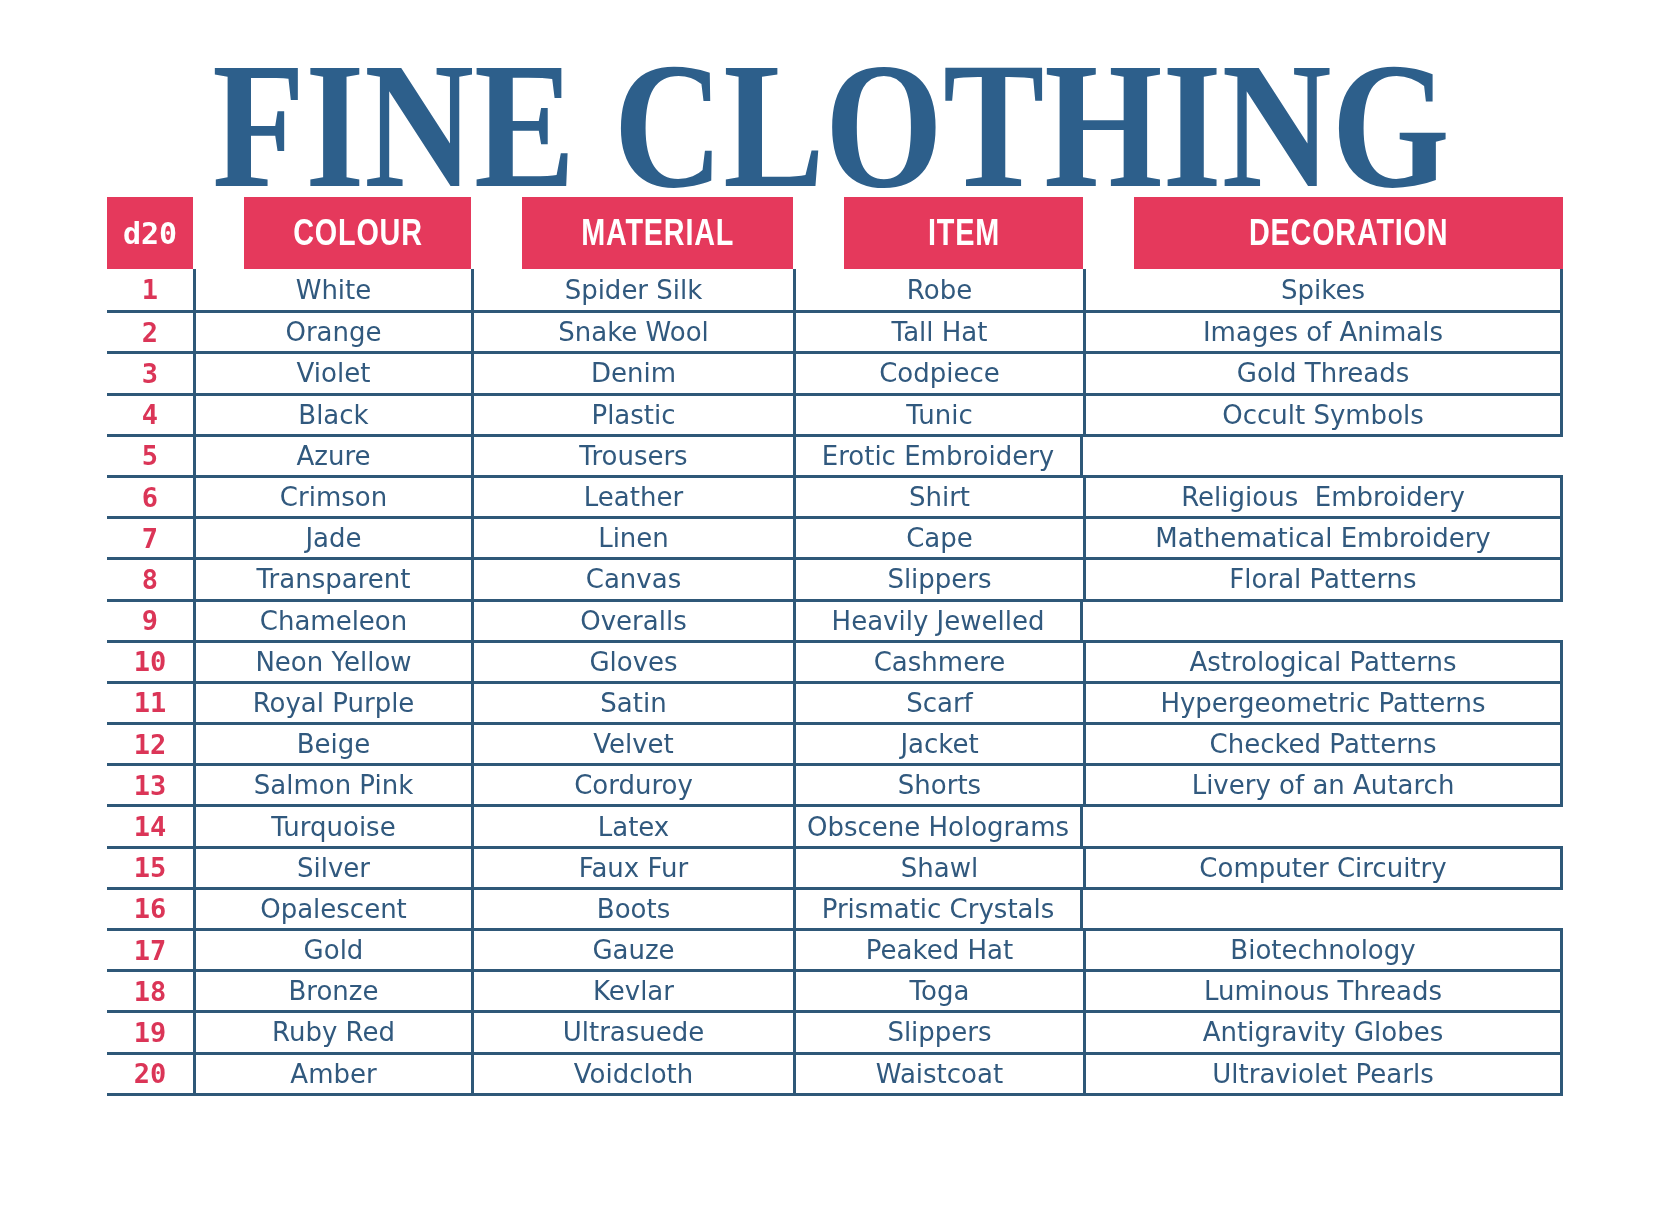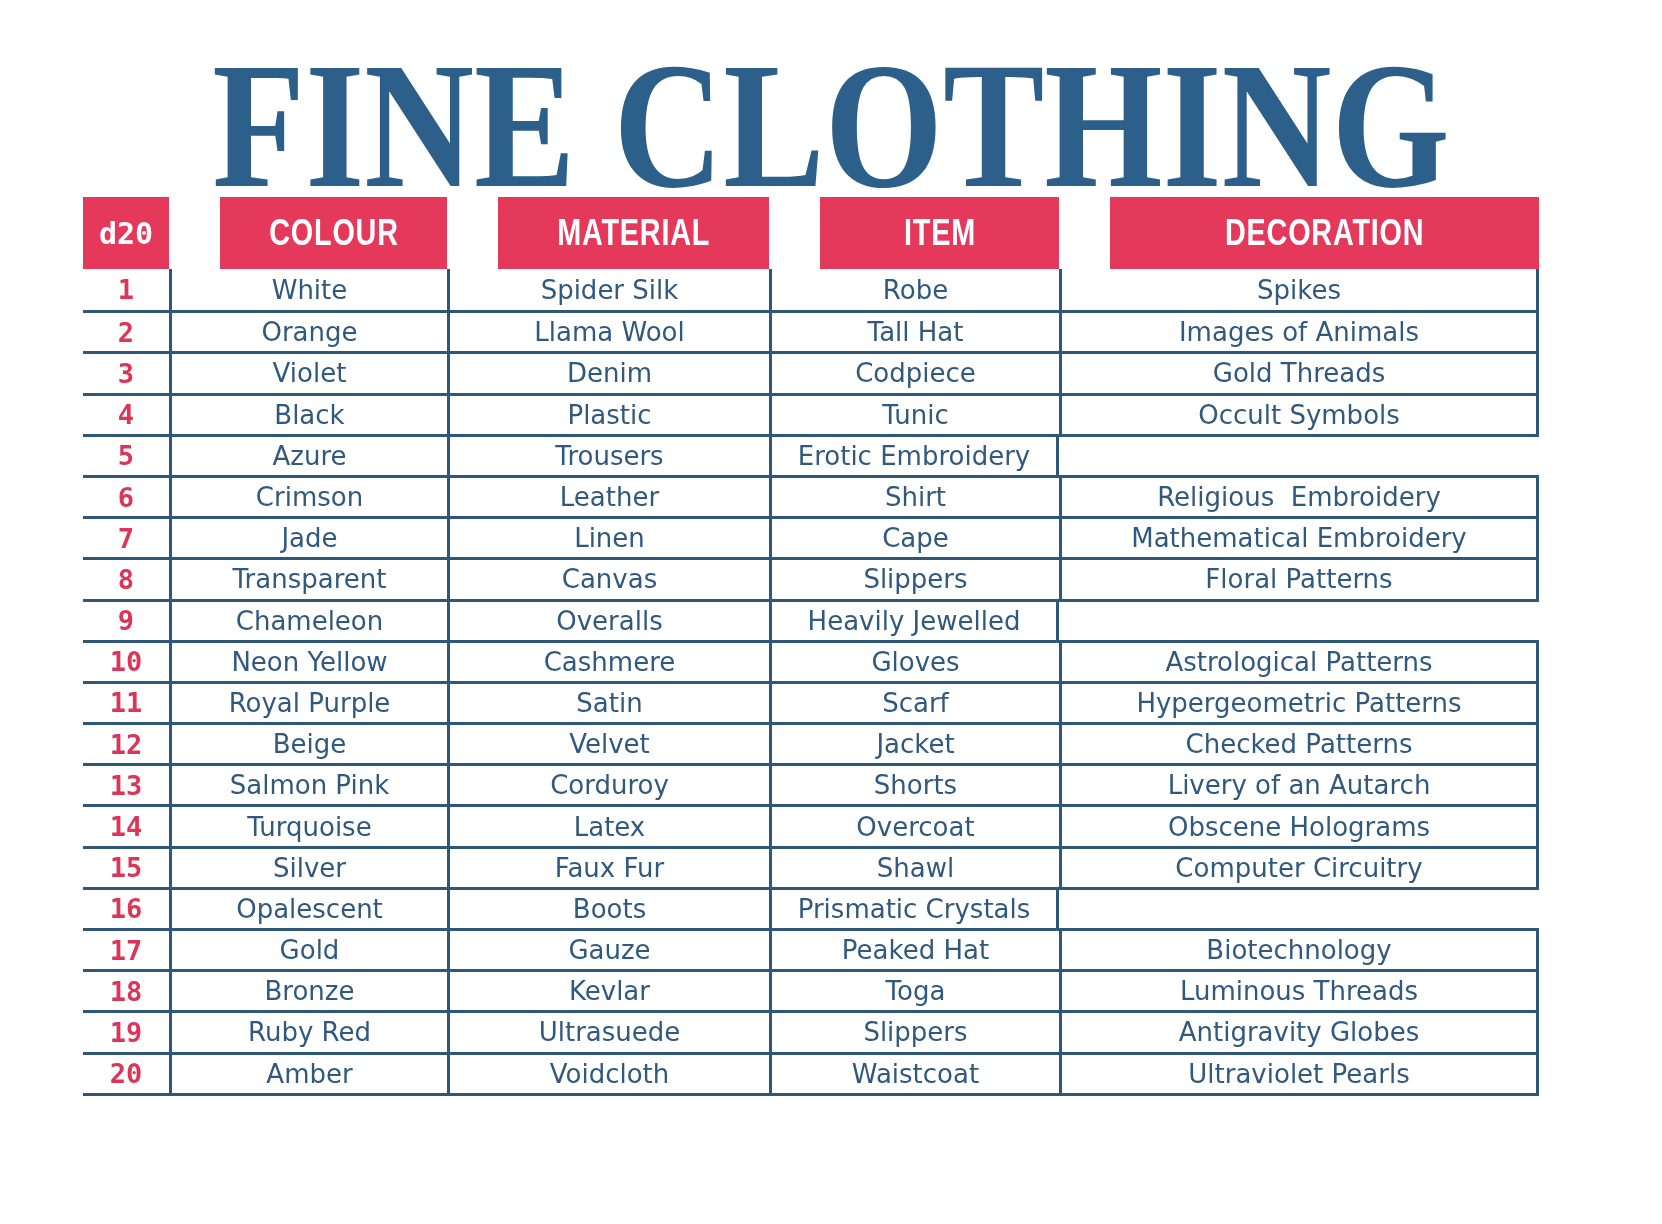"d20" .table { left: 83px -> 107px }
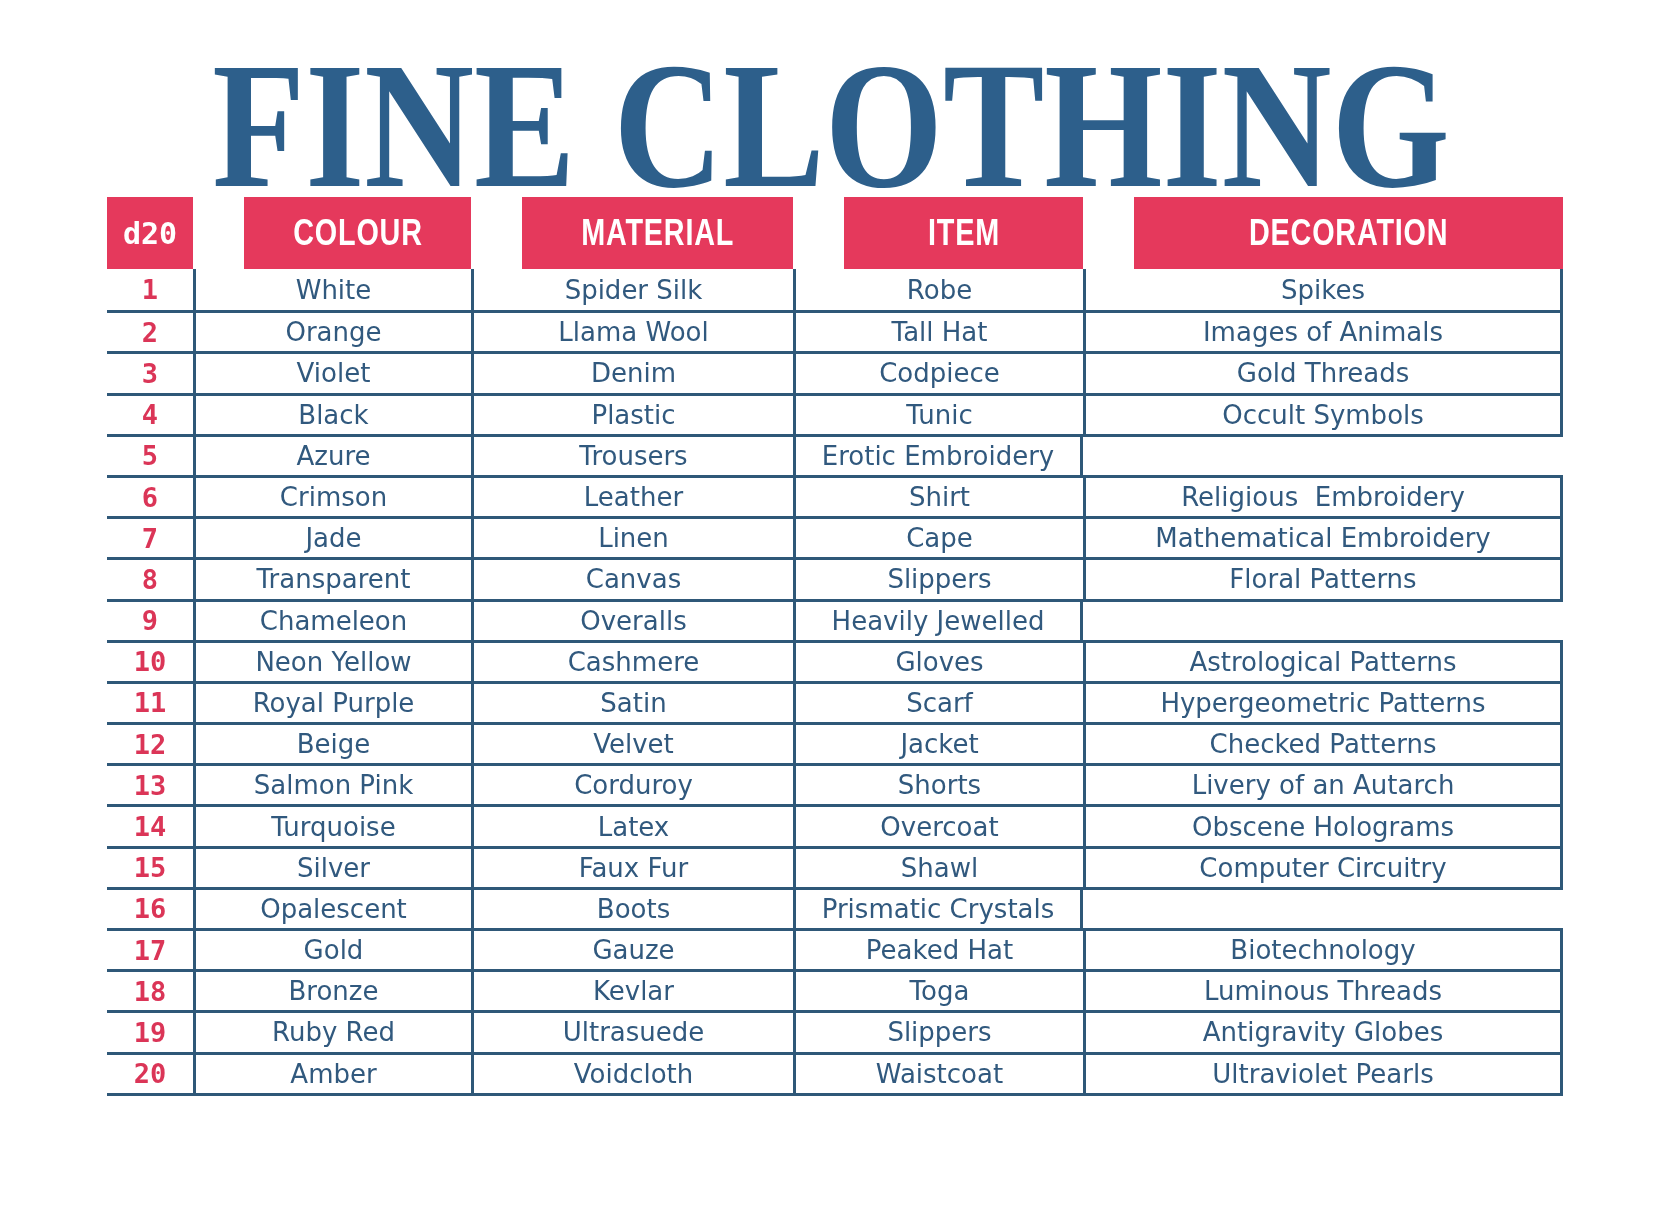"Llama Wool" div.cell { text: Llama -> Snake }
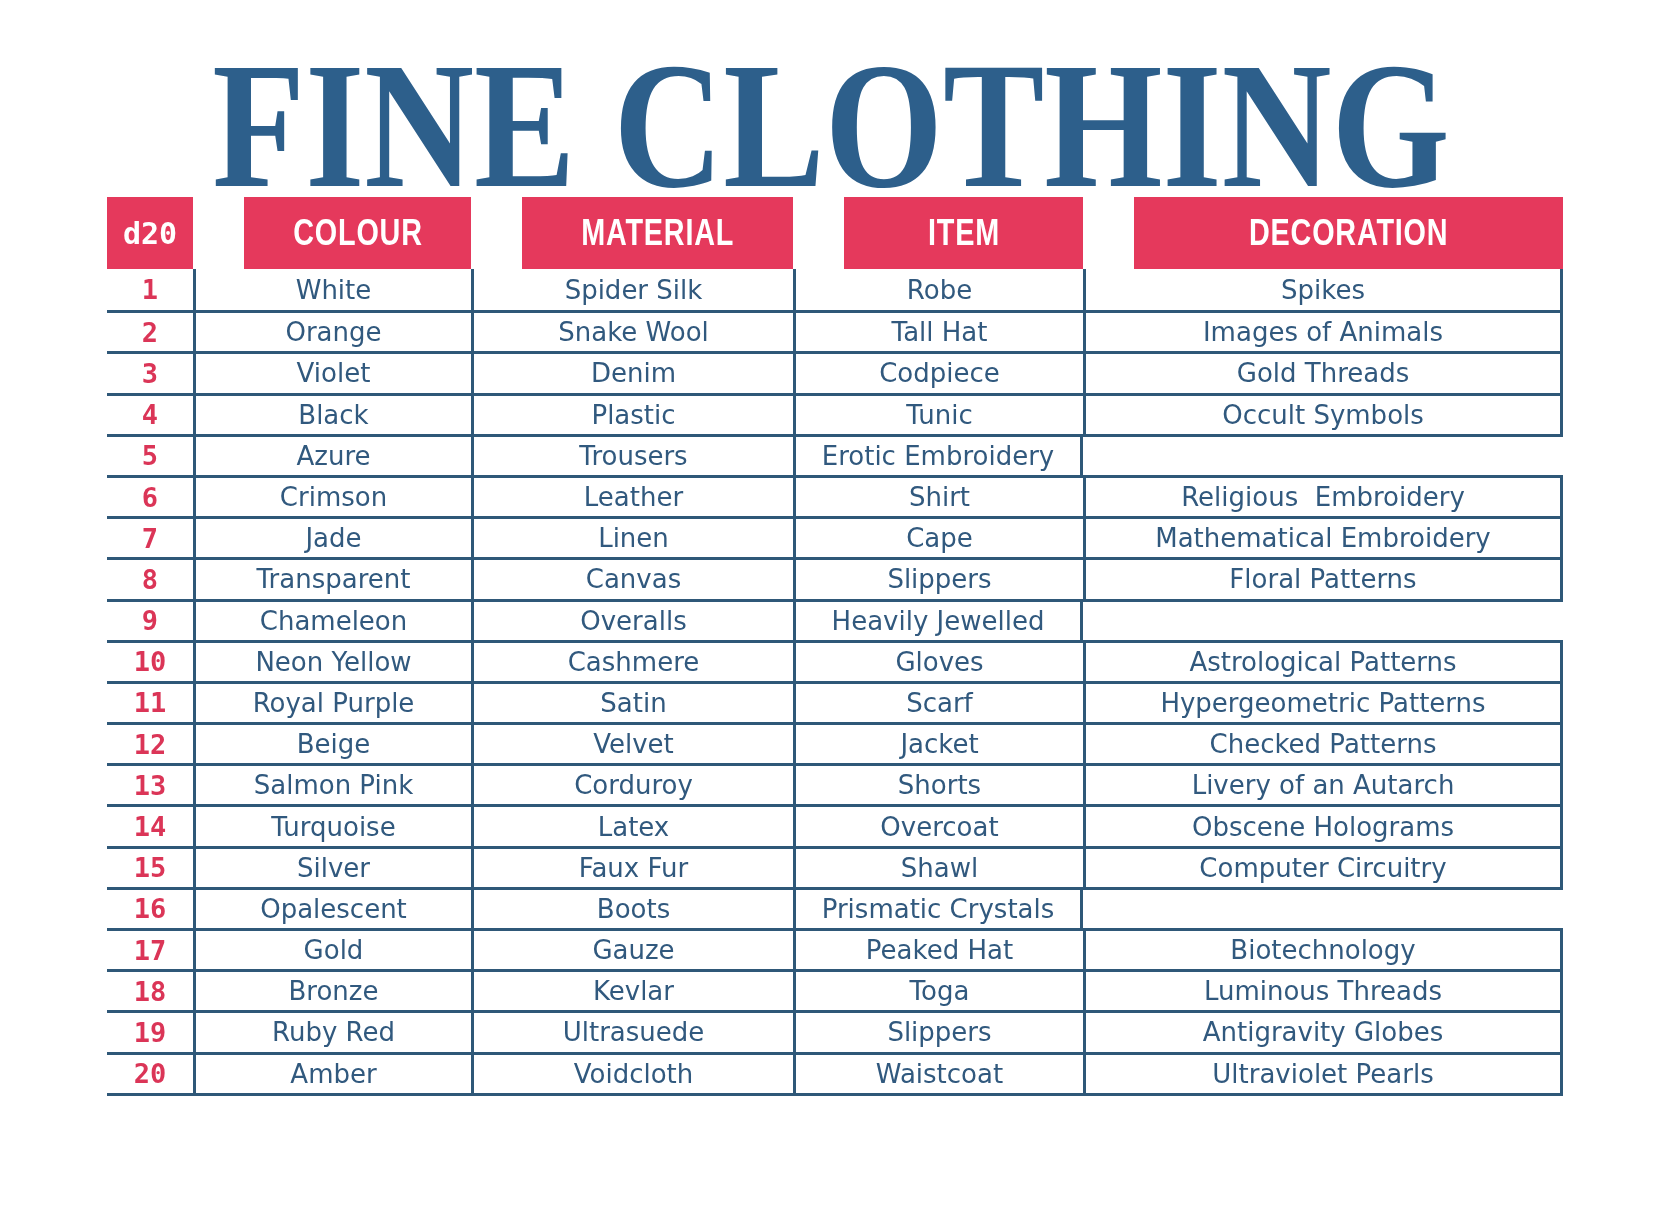"Cashmere" div.cell { order: before "Gloves" -> after "Gloves" }
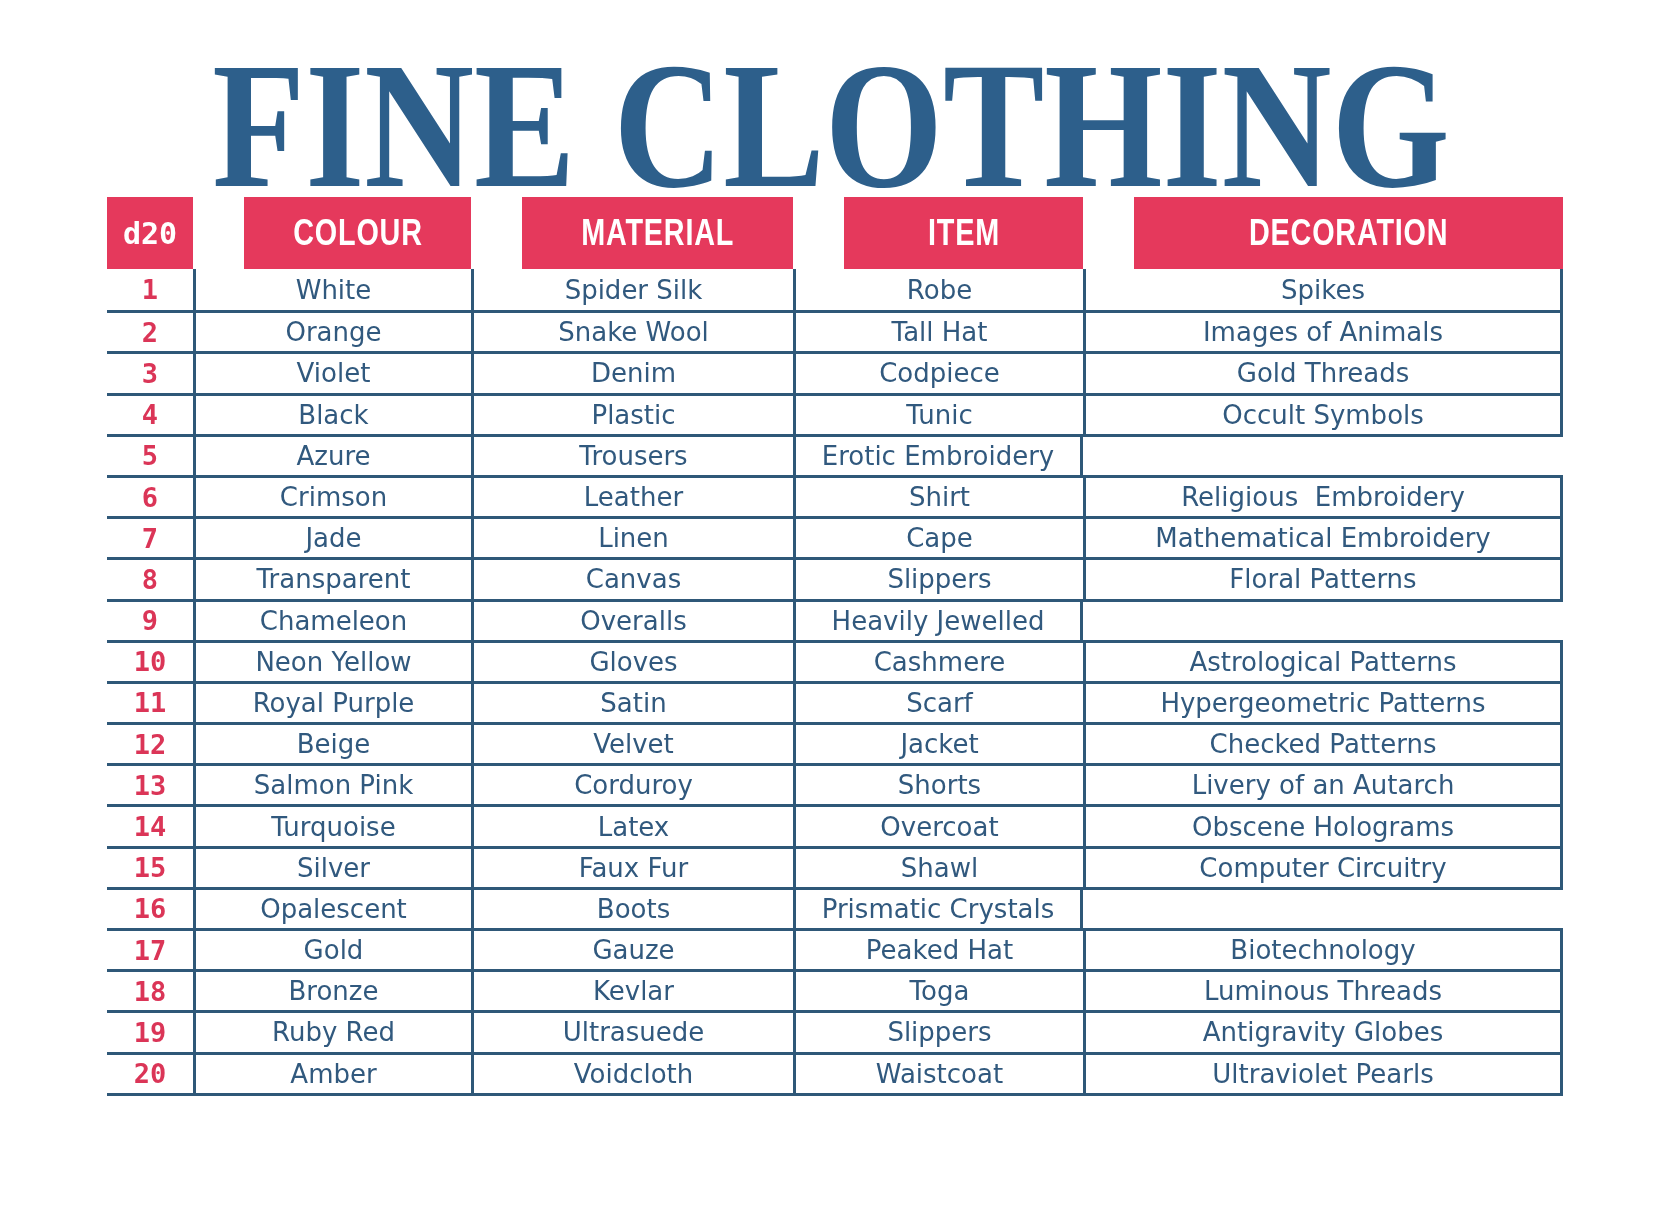"Overcoat" div.cell { html: <div>Overcoat</div> -> none }
